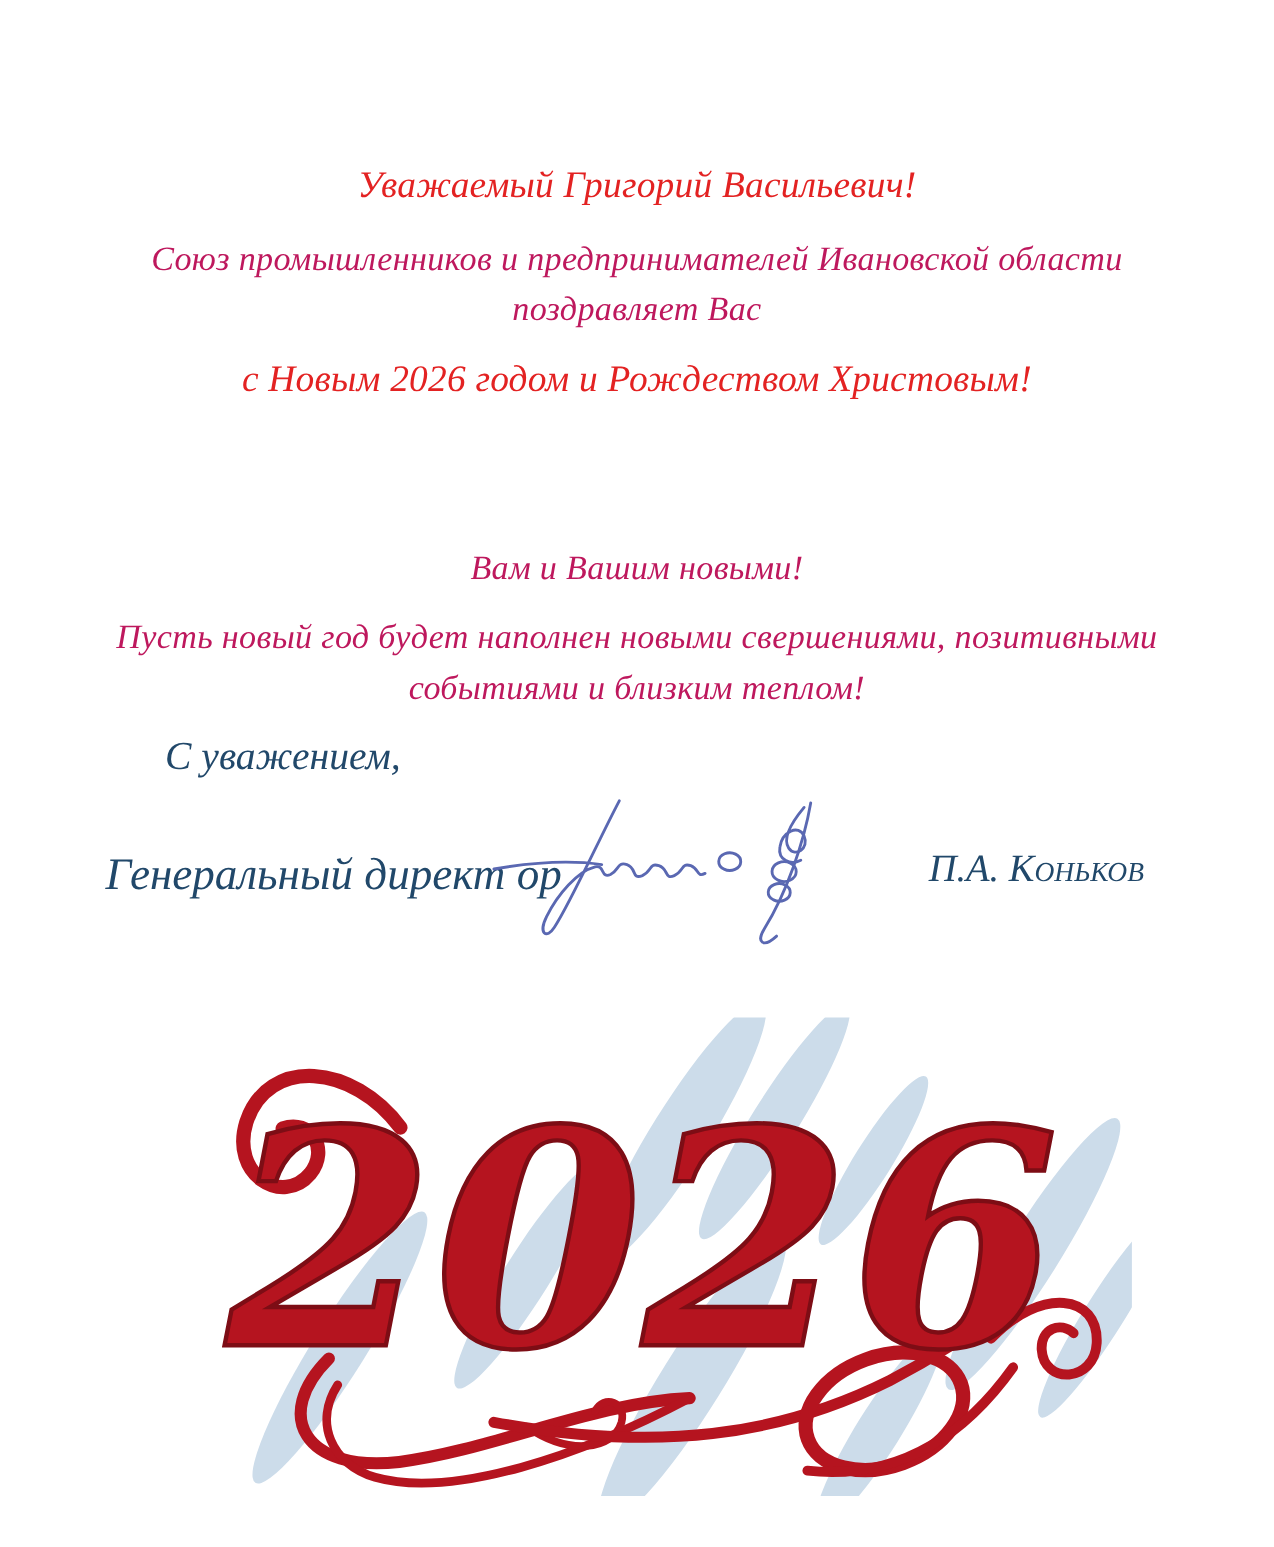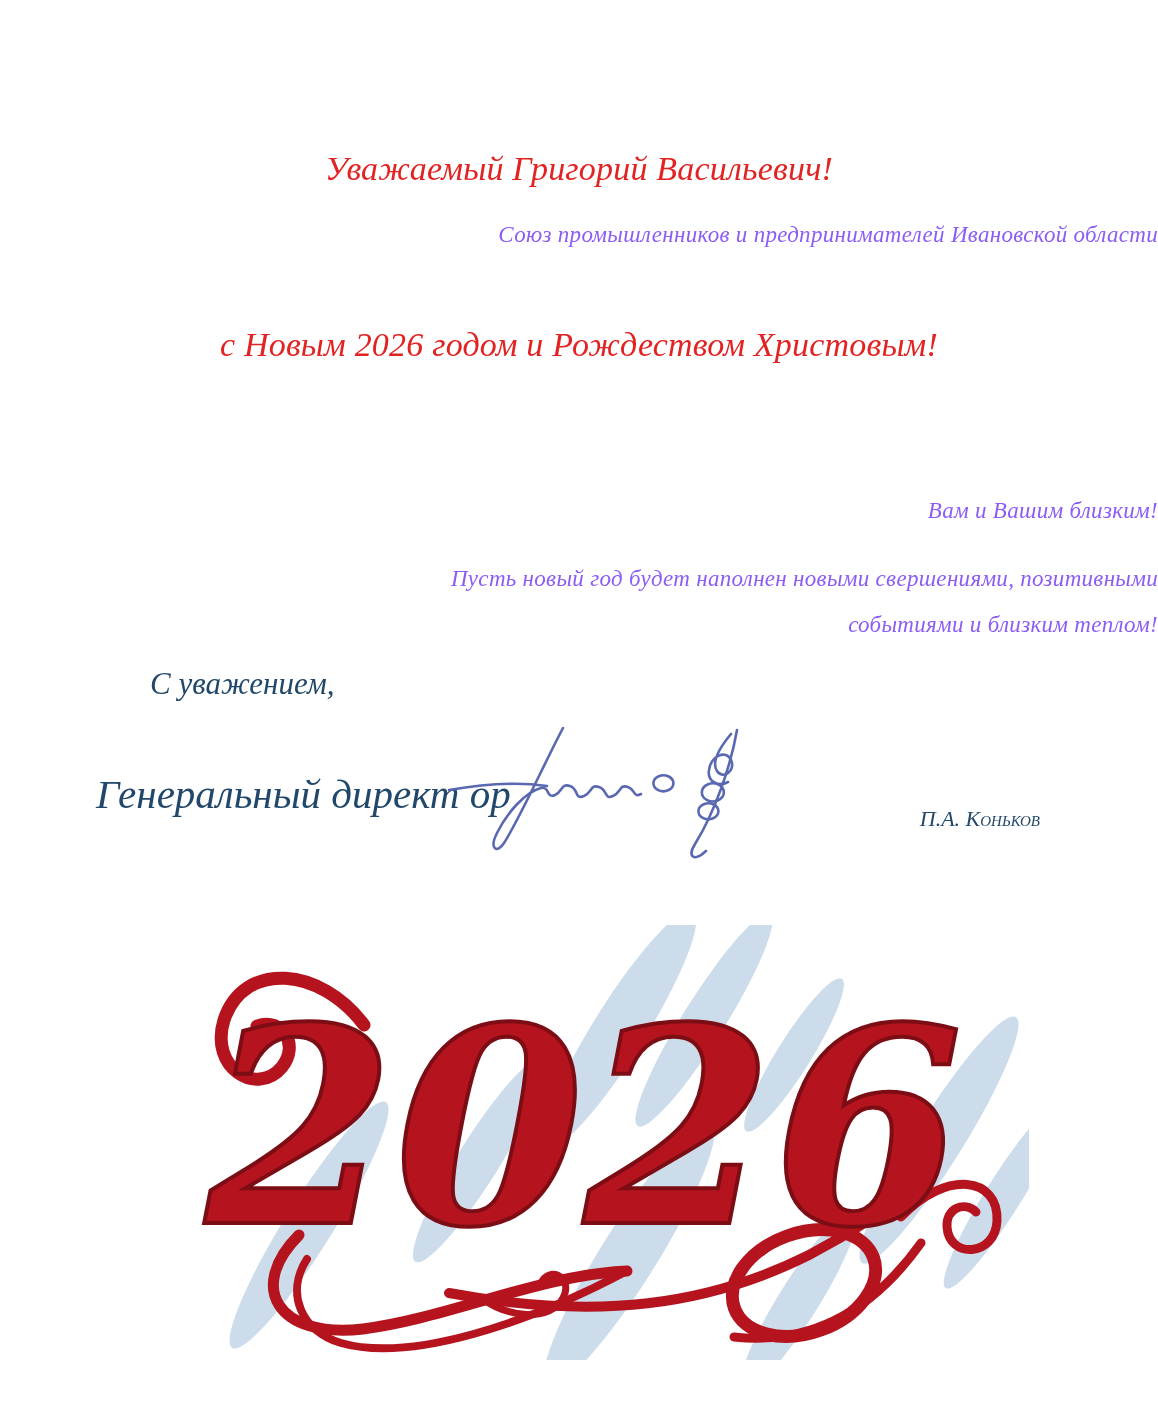"Союз промышленников и предпринимателей" .blue { color: #8b5cf6 -> #be185d; font-size: 23px -> 31px; text-align: right -> none }
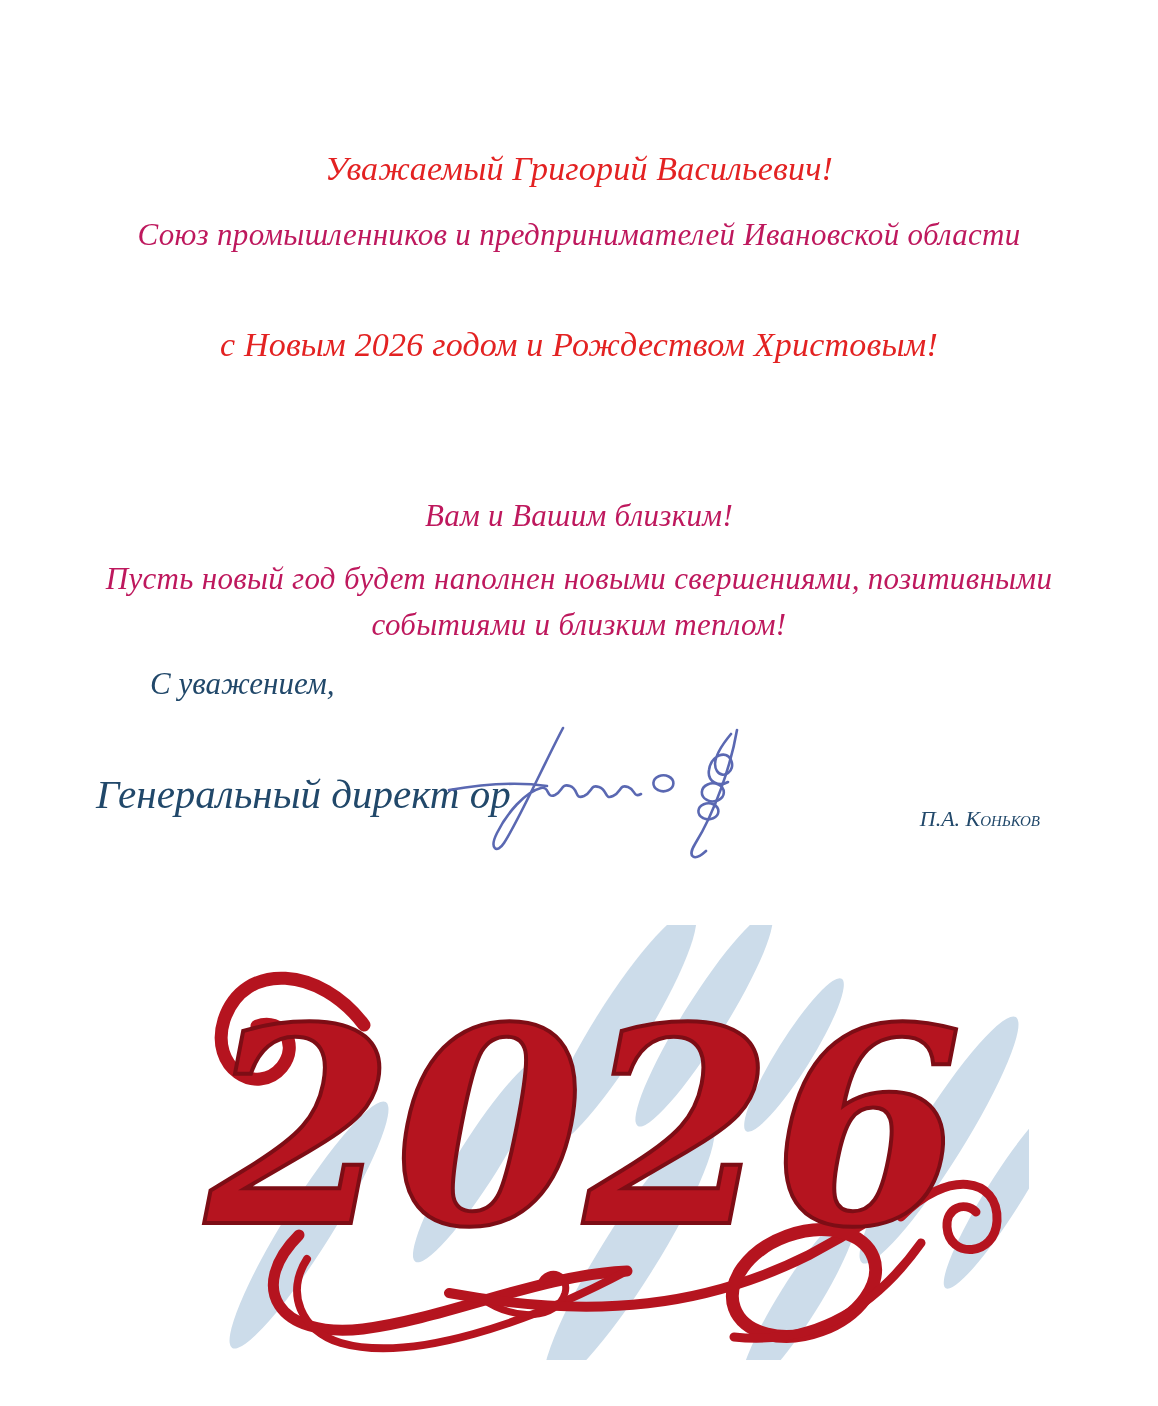"поздравляет Вас" span { html: none -> <span>поздравляет Вас</span> }
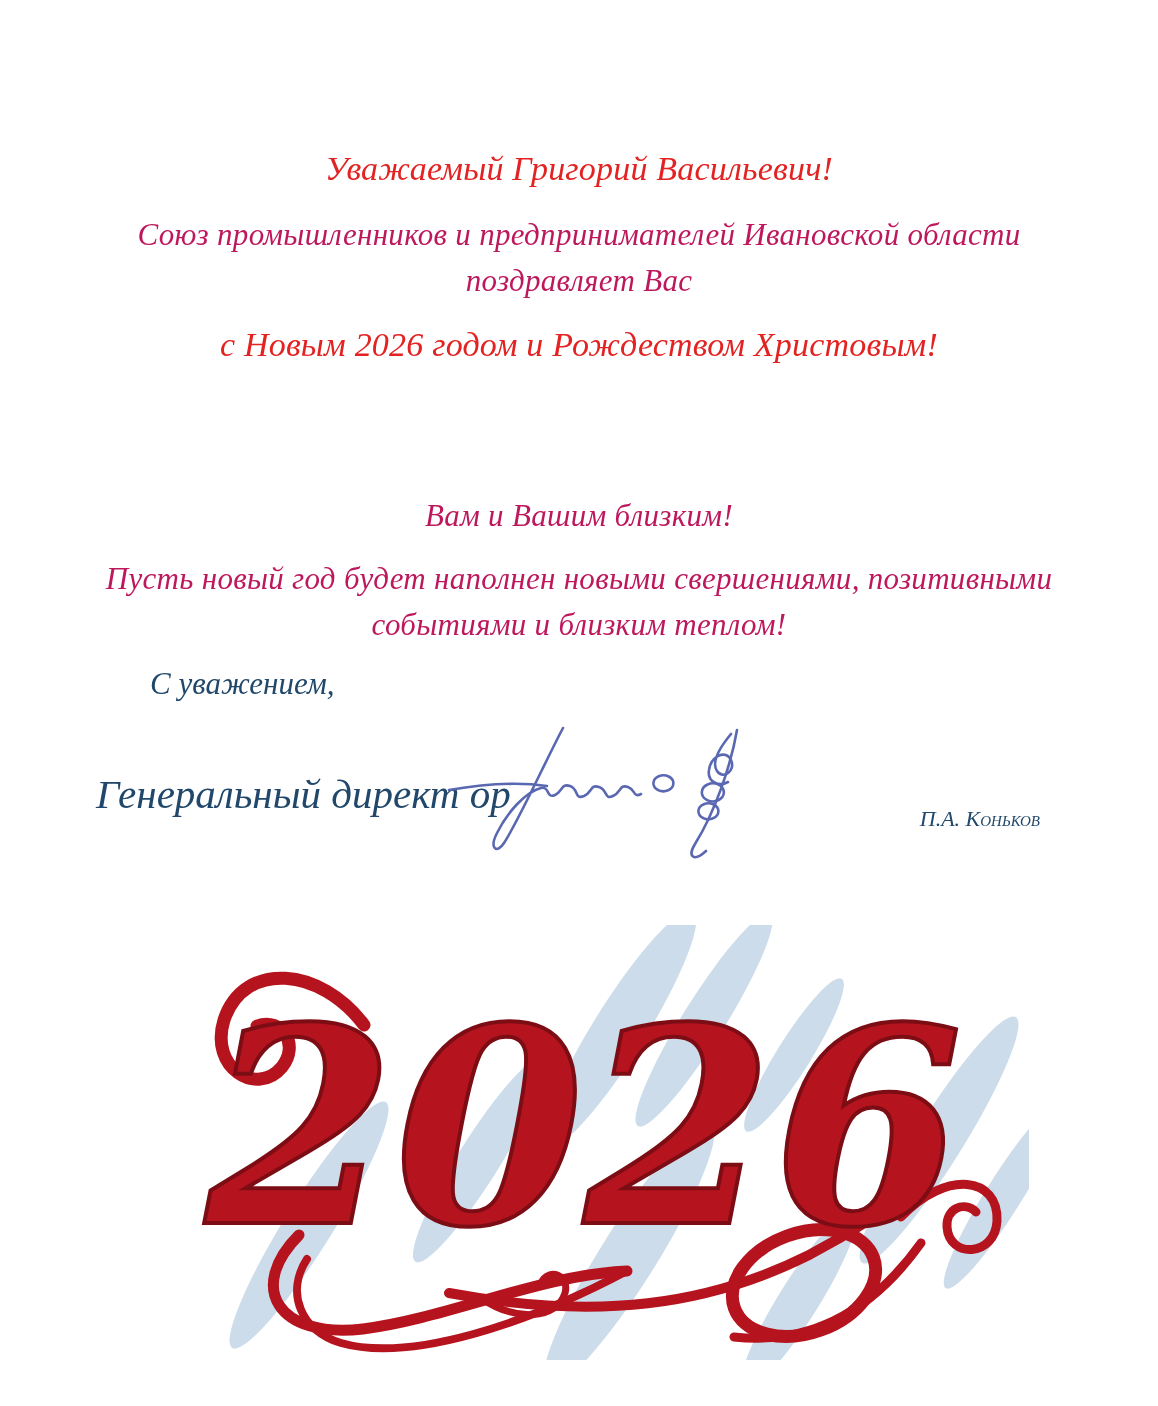"Вам и Вашим близким!" div.line { text: близким -> новыми }
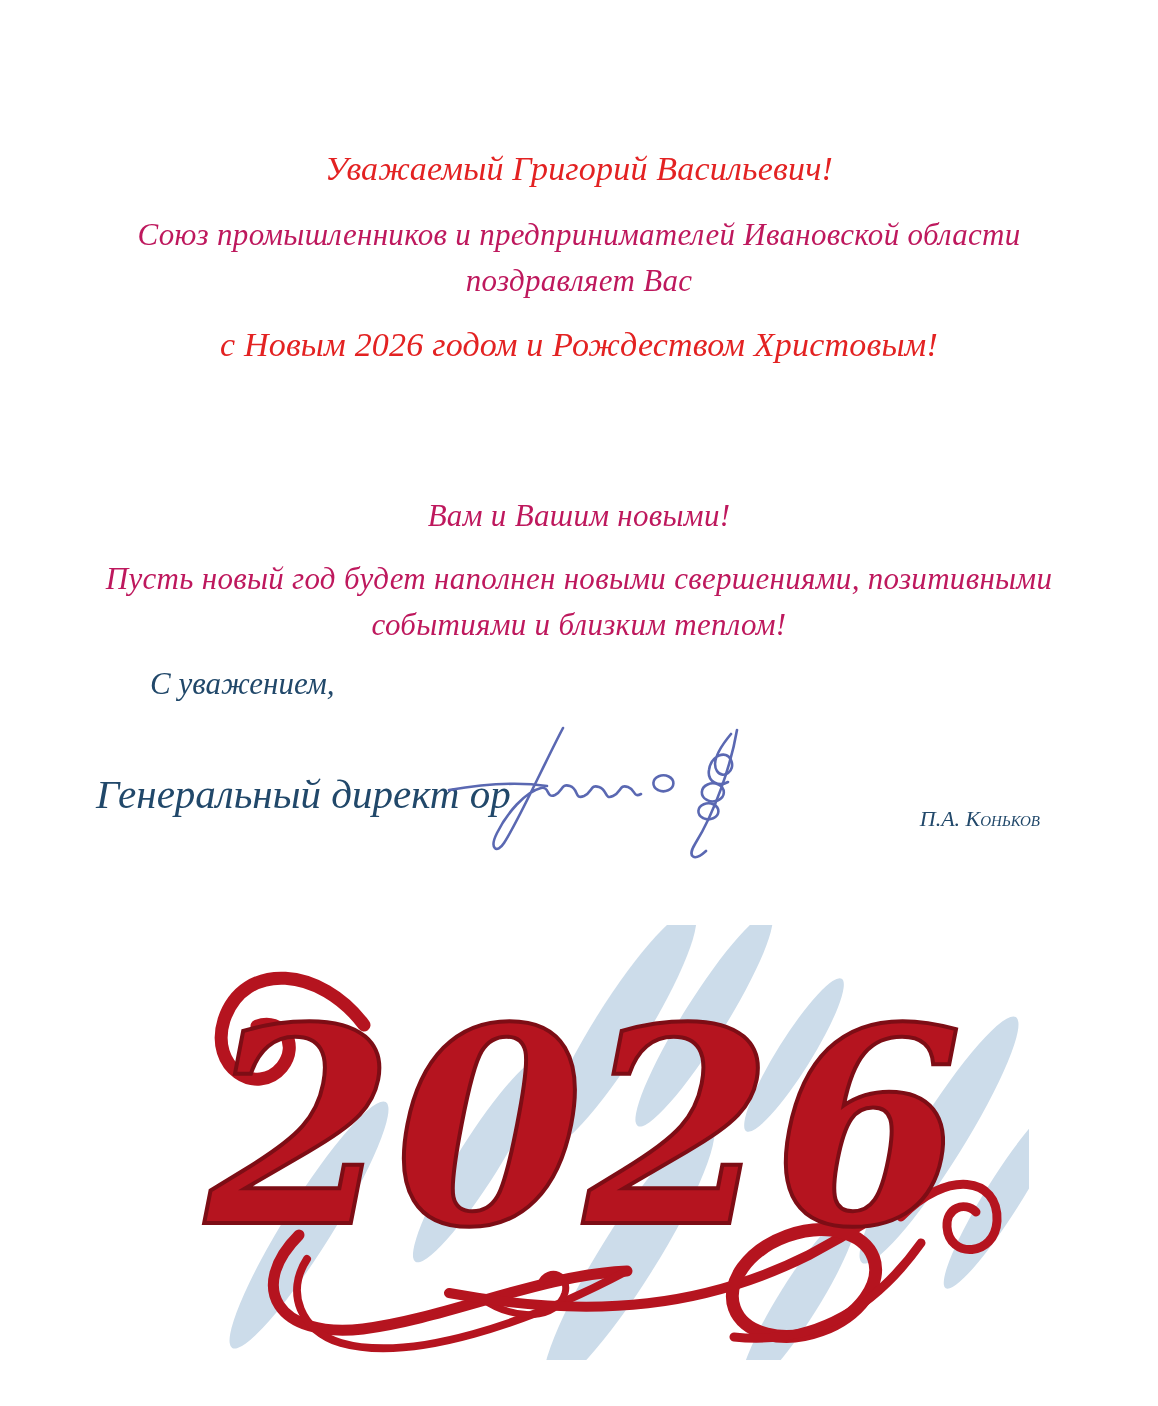"С уважением," .closing { font-size: 31px -> 36px }
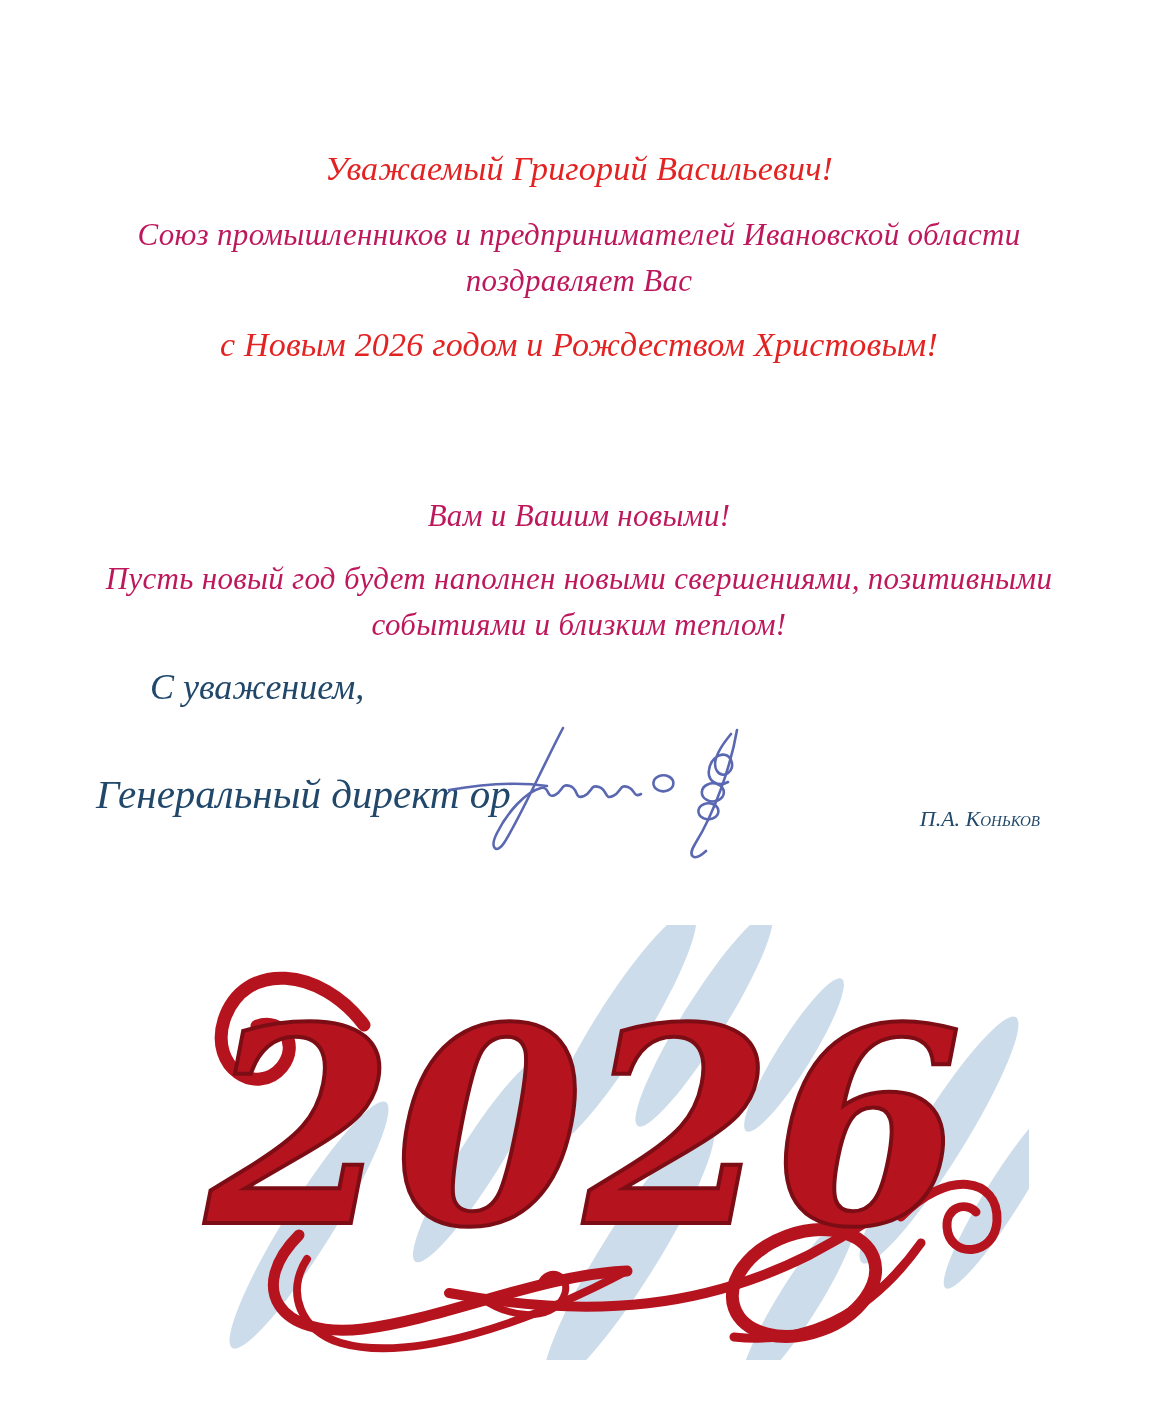"П.А. Коньков" .signer-name { font-size: 22px -> 35px; margin-top: 36px -> none }
